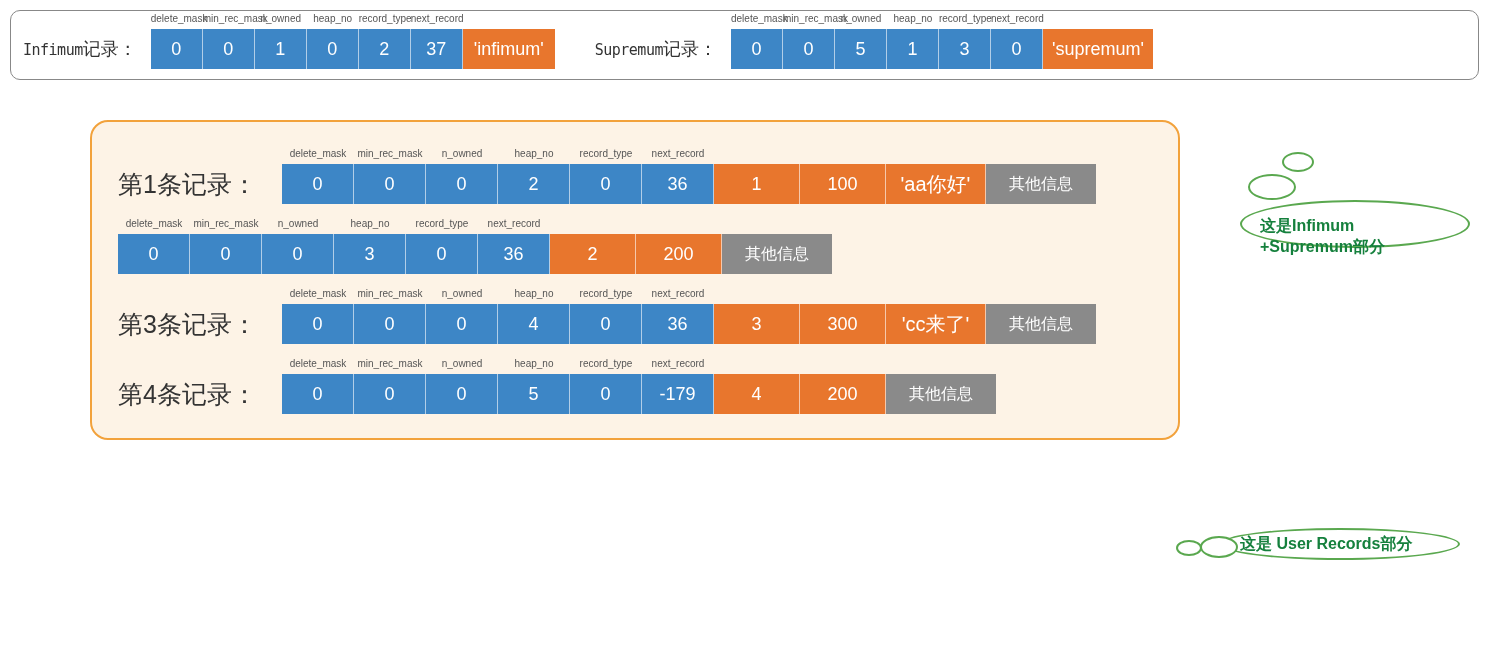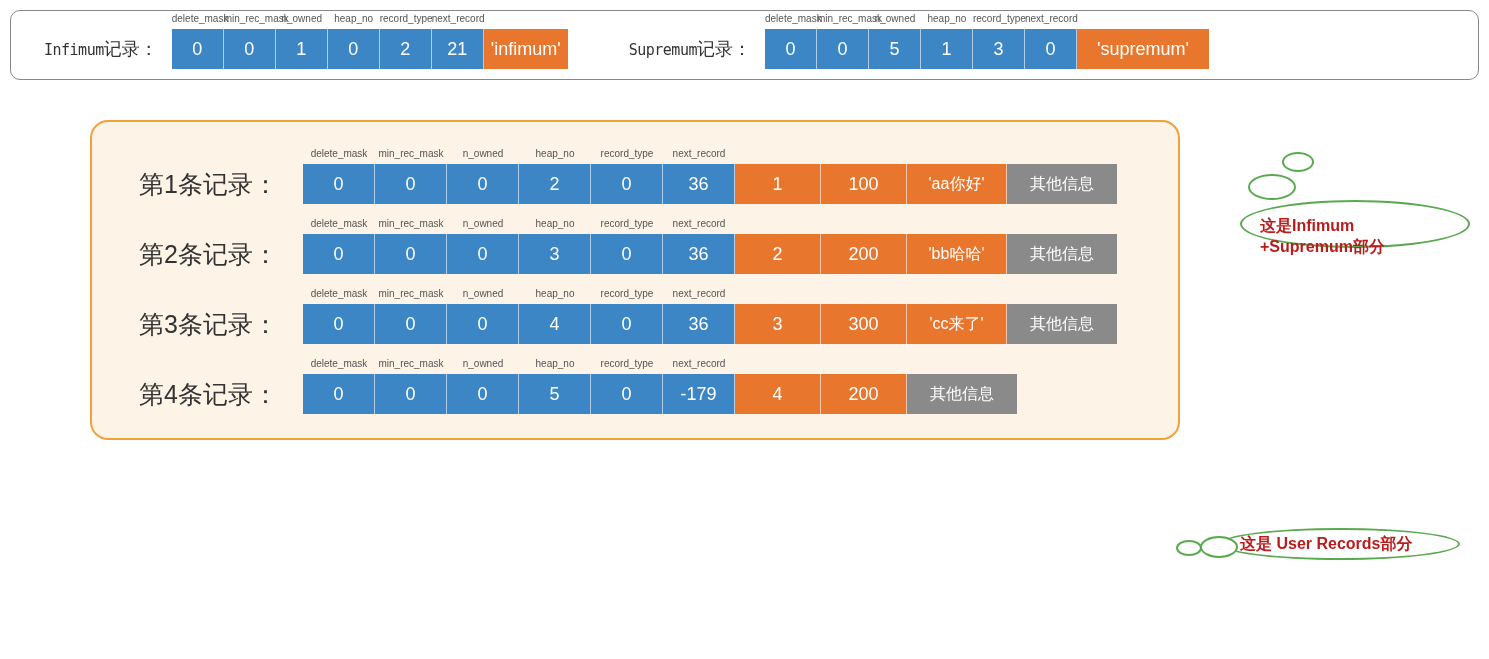"Infimum记录：" .rec-label { margin-left: 21px -> none }
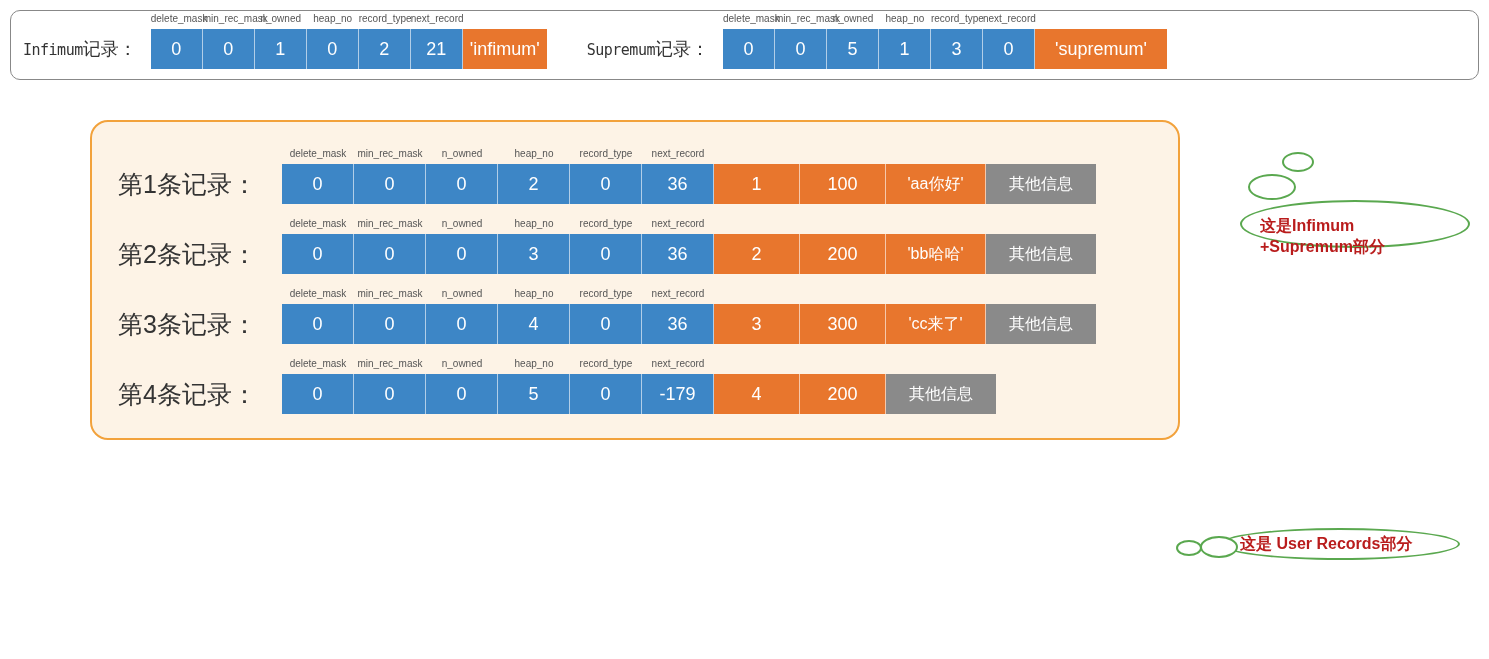"21" div.cell { text: 21 -> 37 }
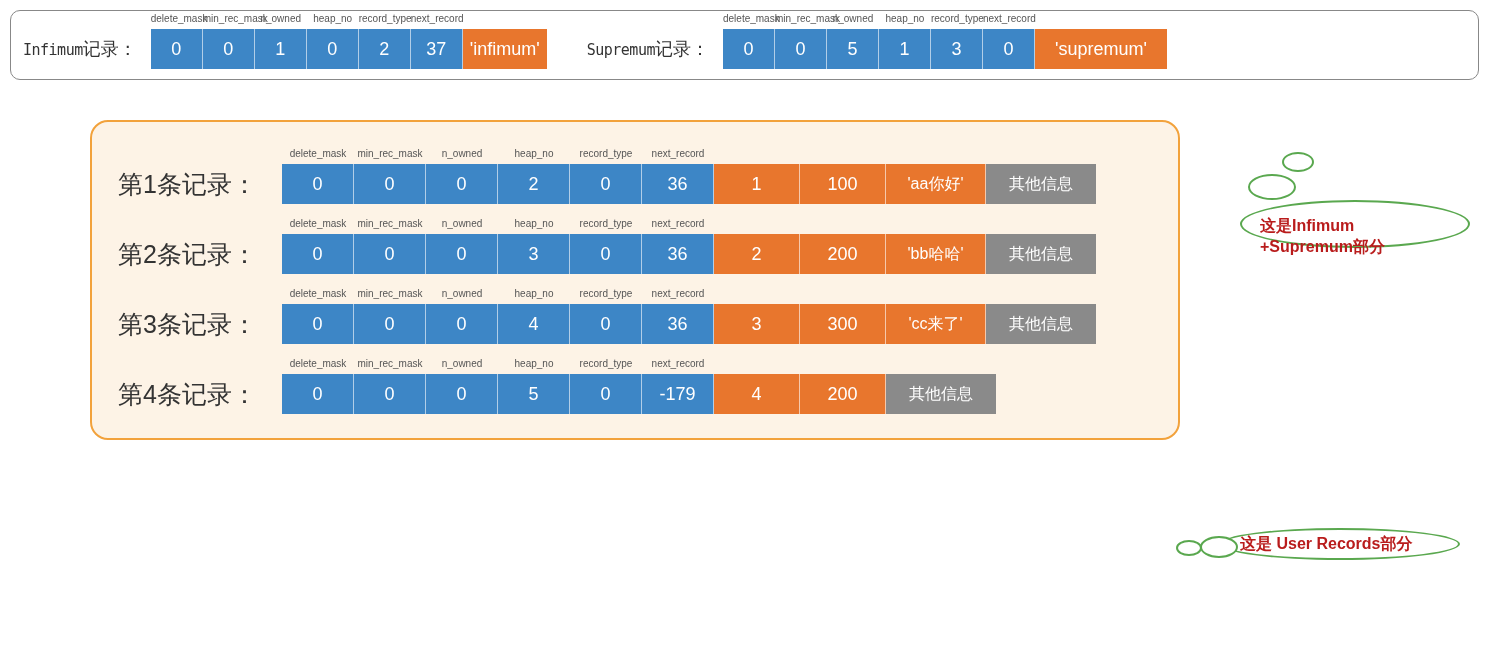"'infimum'" .top-orange-w { width: 84px -> 92px }
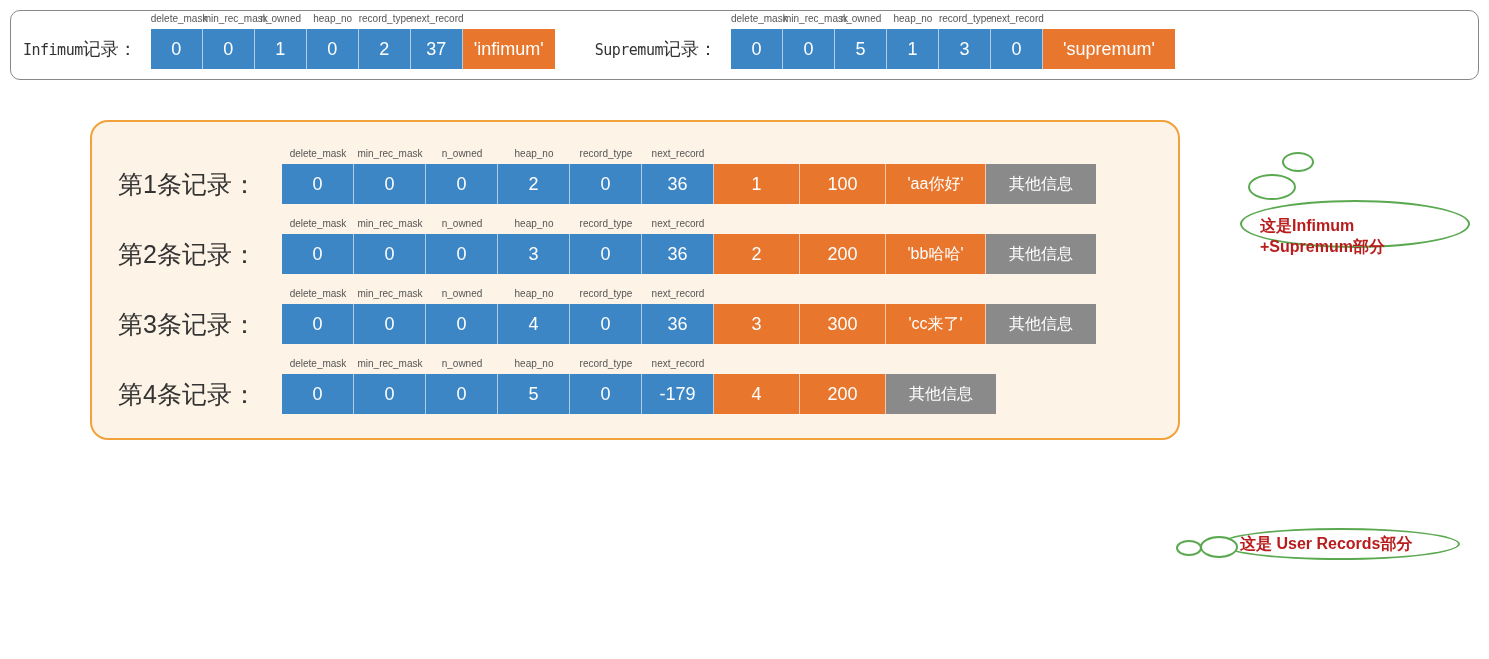"'supremum'" div.cell { width: 132px -> 110px }
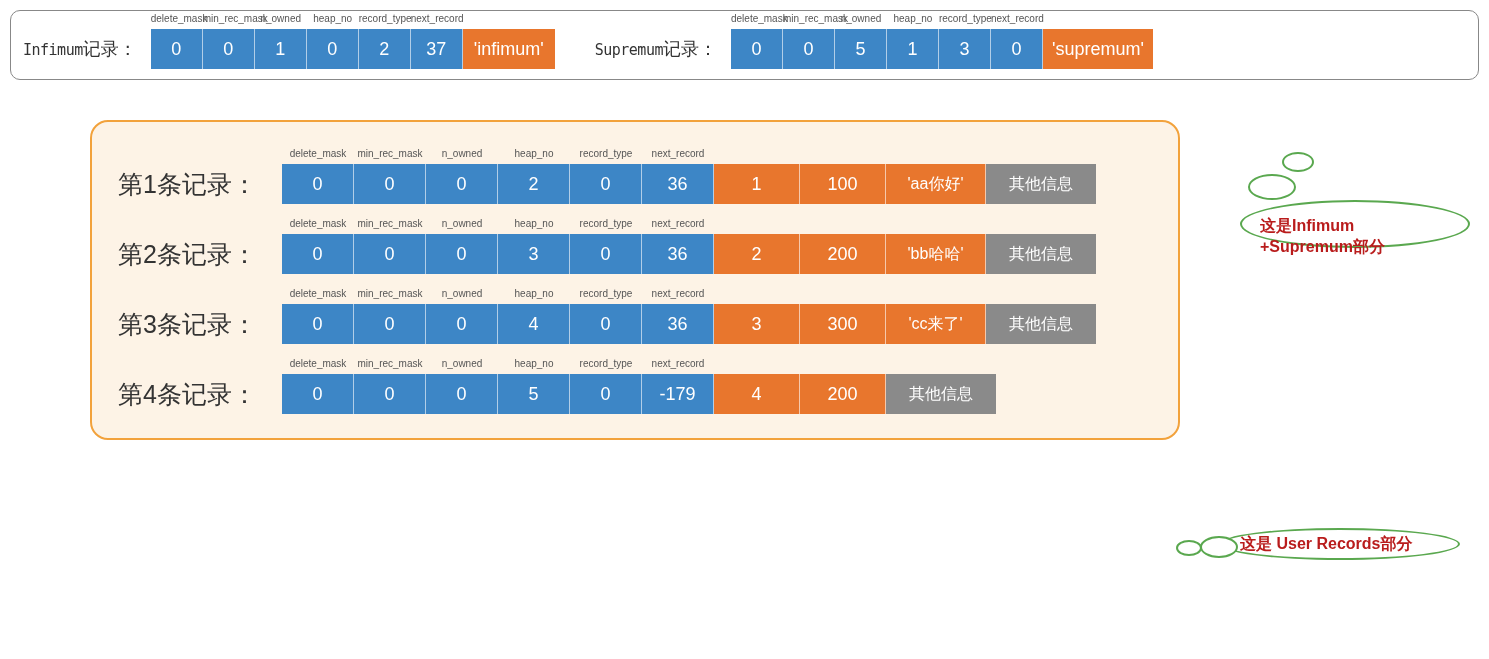"'aa你好'" .u-orange-wide { font-size: 16px -> 20px }
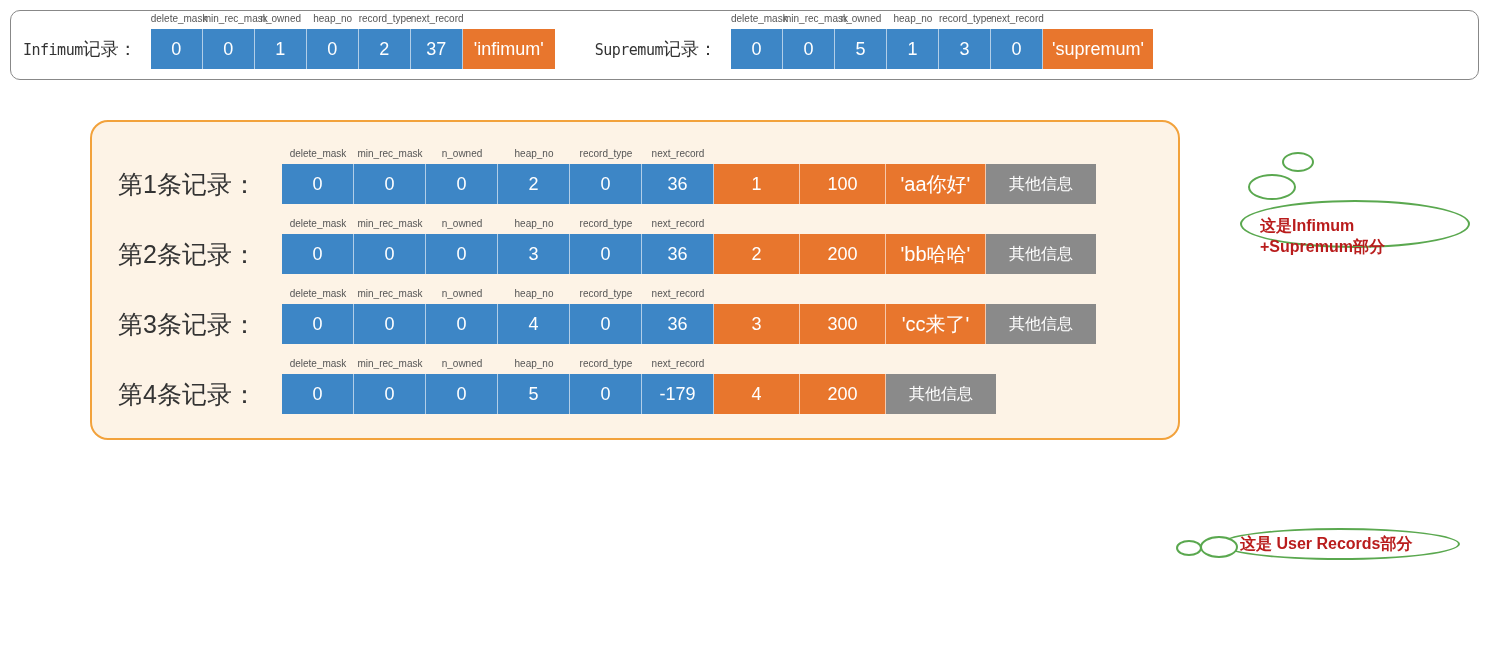"这是Infimum +Supremum部分" .callout { color: #b91c1c -> #15803d }
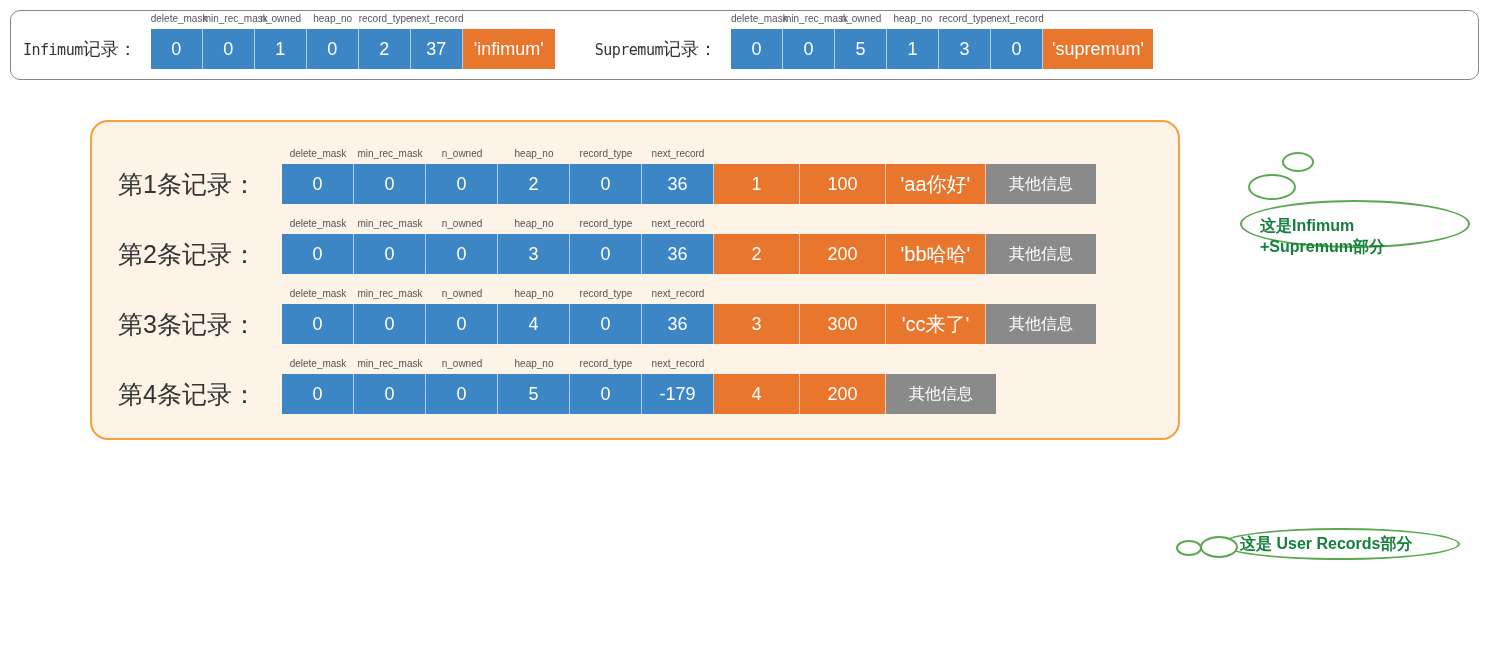"第2条记录：" span.rec-label { html: <span>第2条记录：</span> -> none }
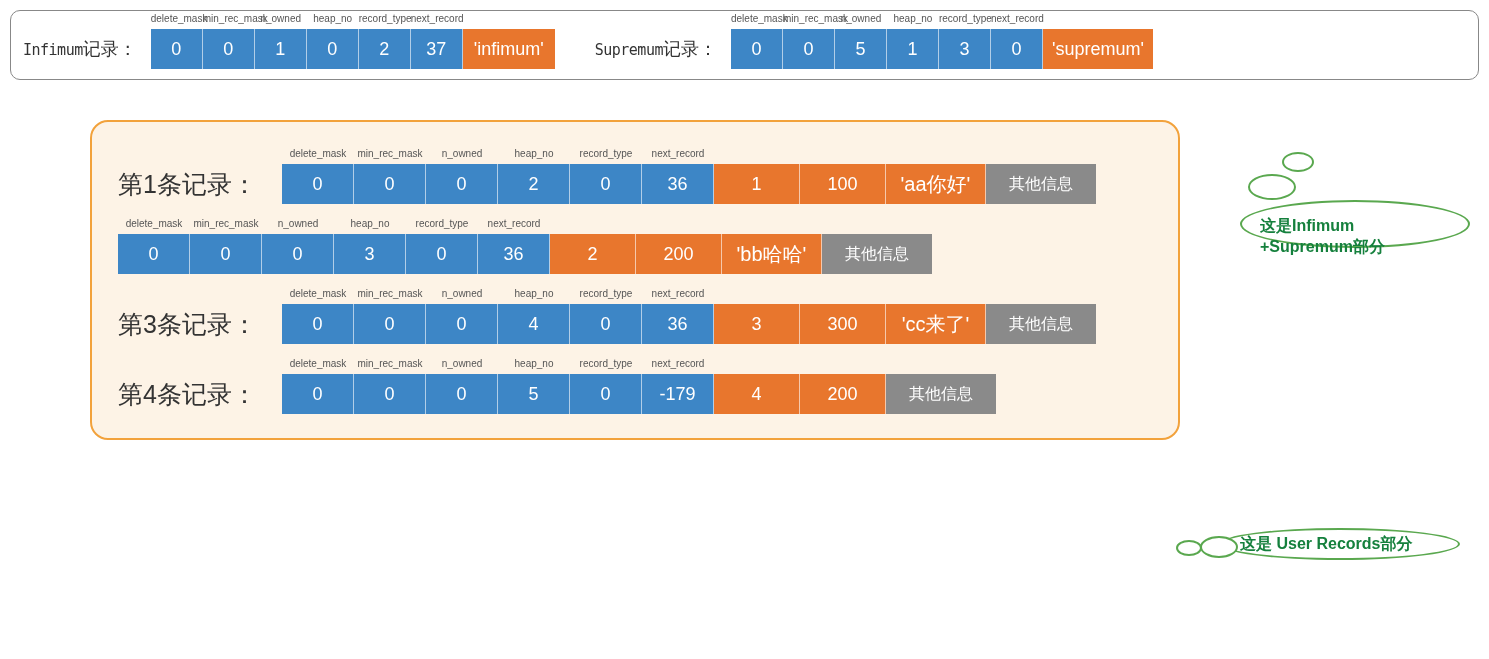"'bb哈哈'" div.cell { html: <div>'bb哈哈'</div> -> none }
